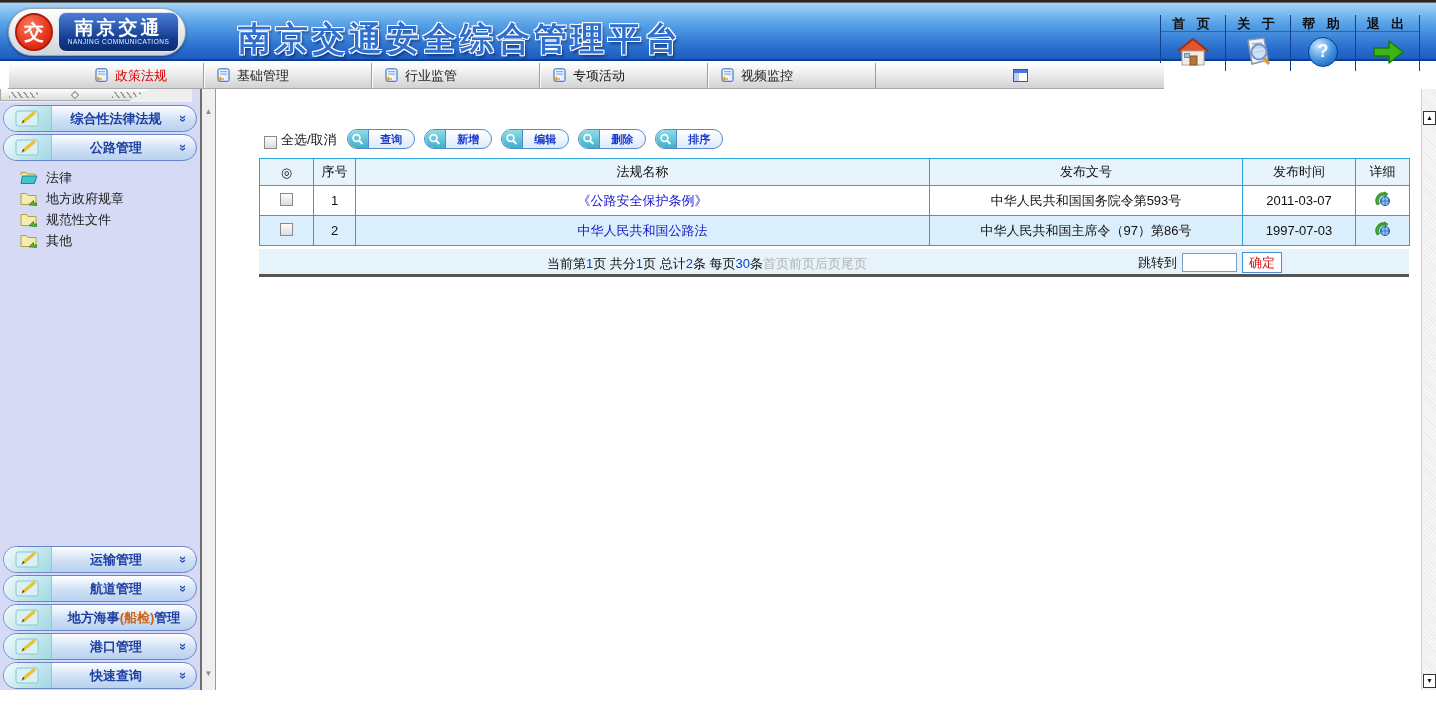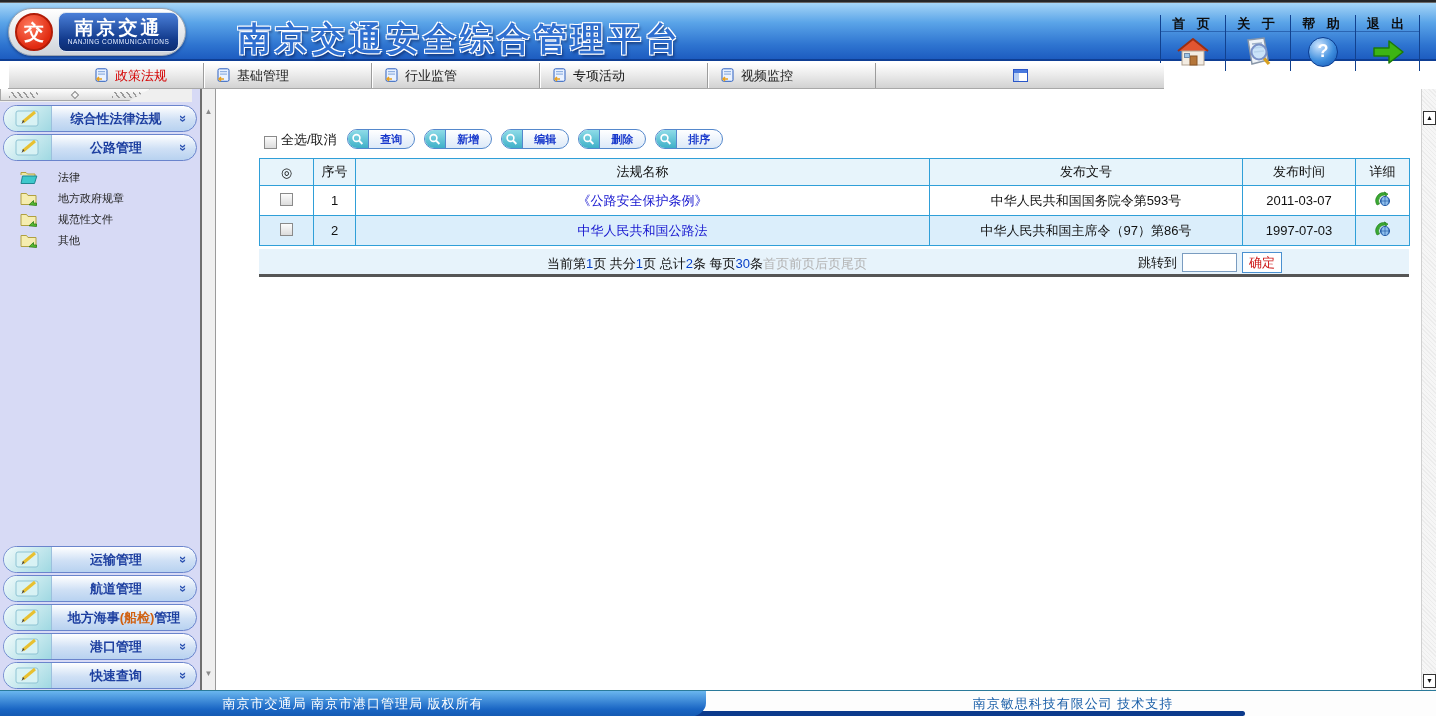"法律" .sub-item { font-size: 11px -> 13px; gap: 20px -> 8px }
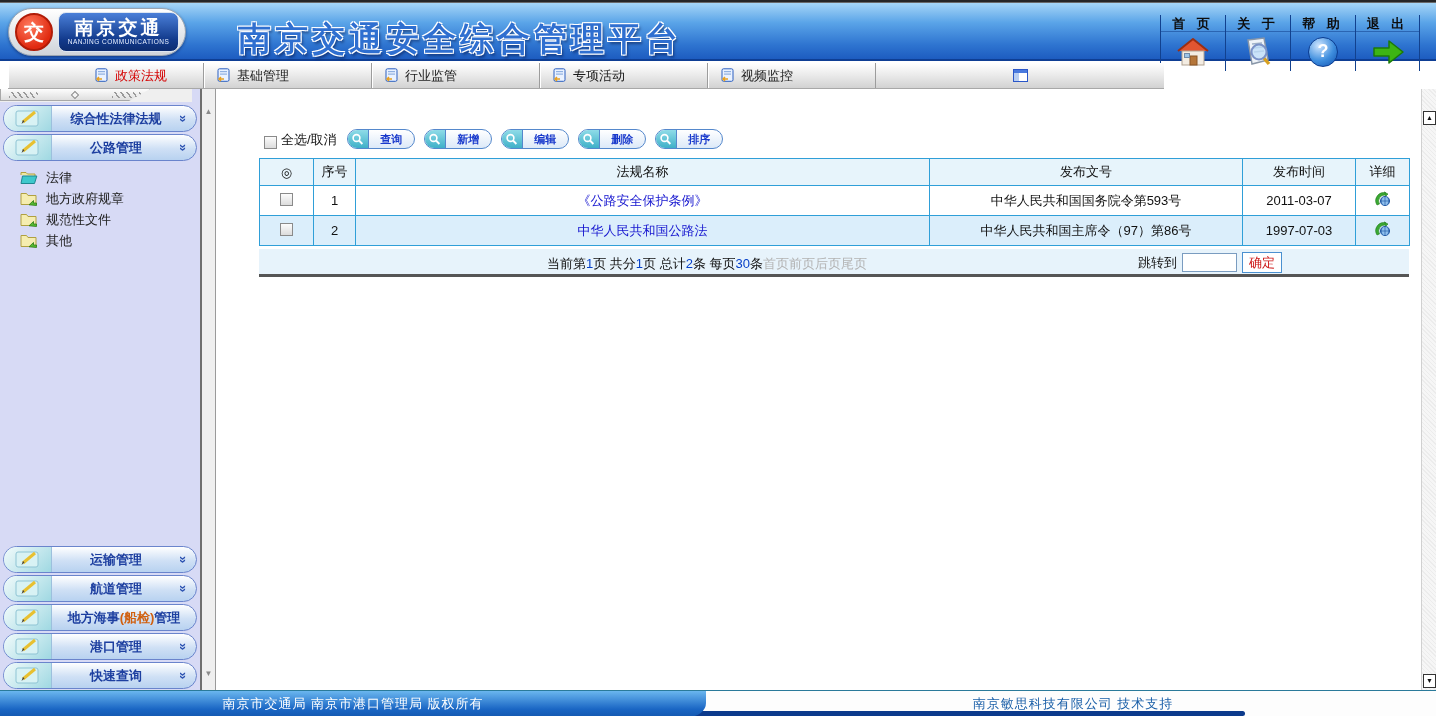"南京市交通局 南京市港口管理局 版权所有" div.footer { html: <div> <div></div> <div> <span>南京市交通局 南京市港口管理局 版权所有</span> </div> <div>南京敏思科技有限公司 技术支持</div> </div> -> none }
